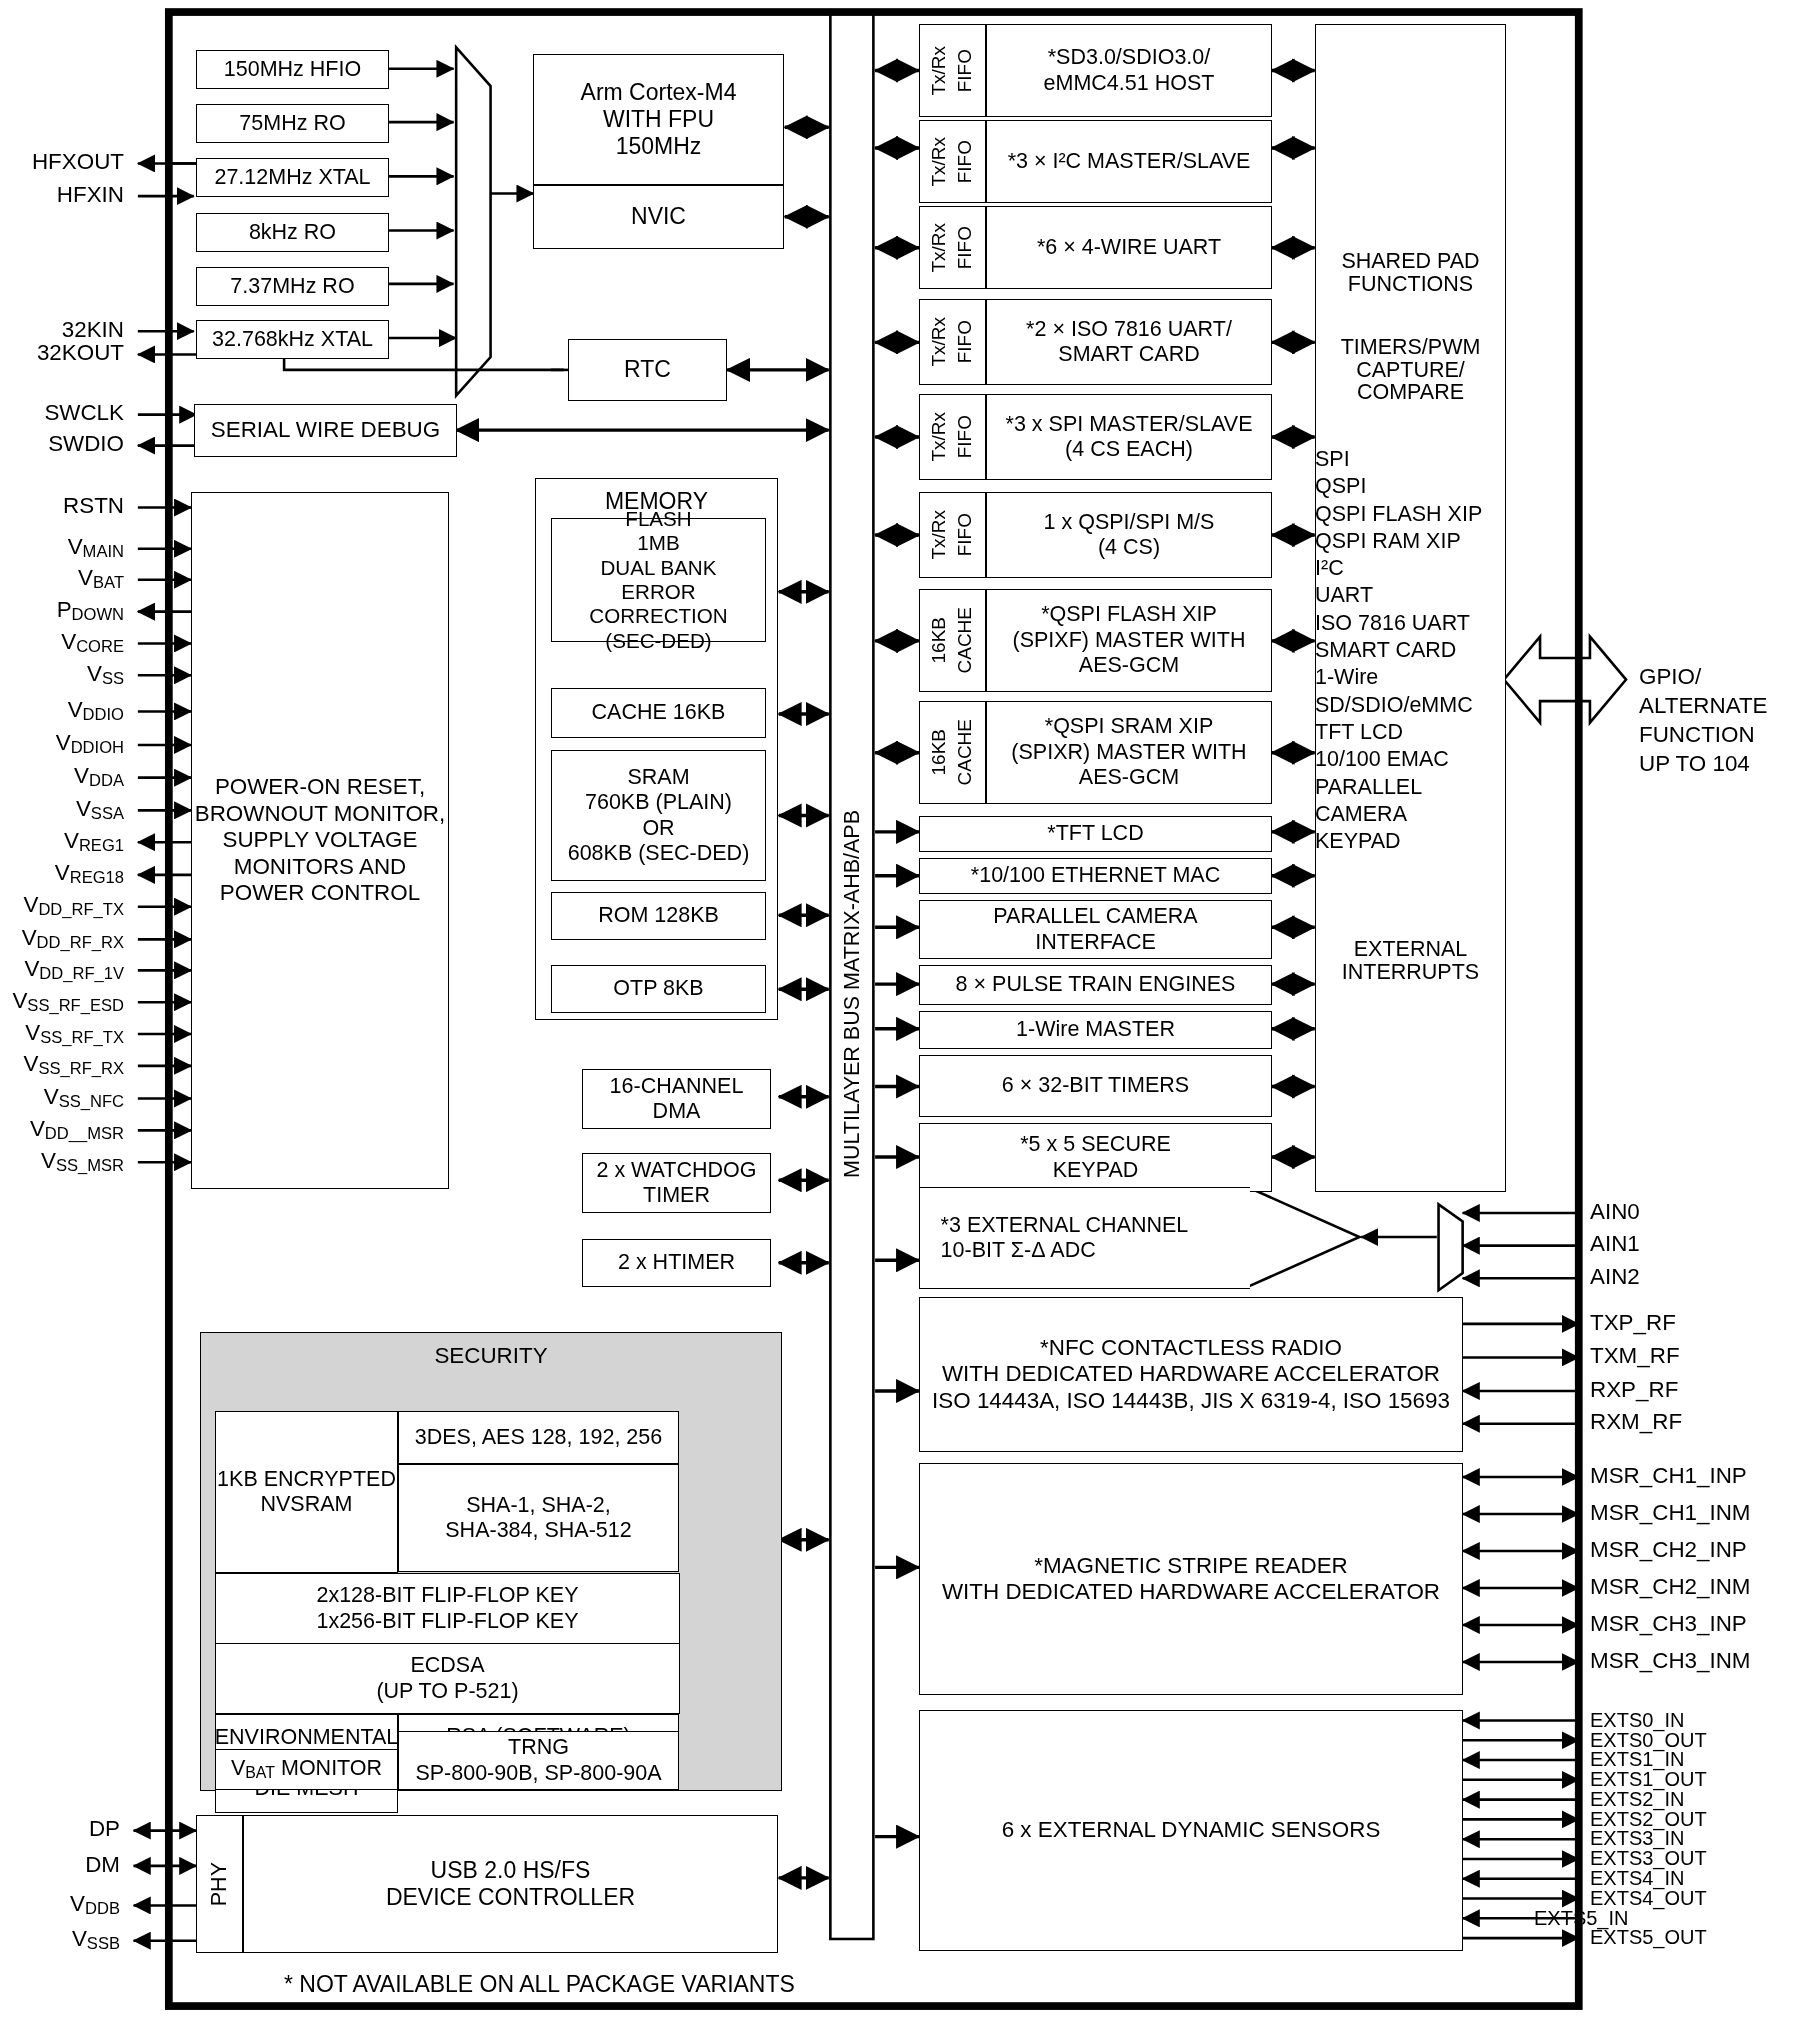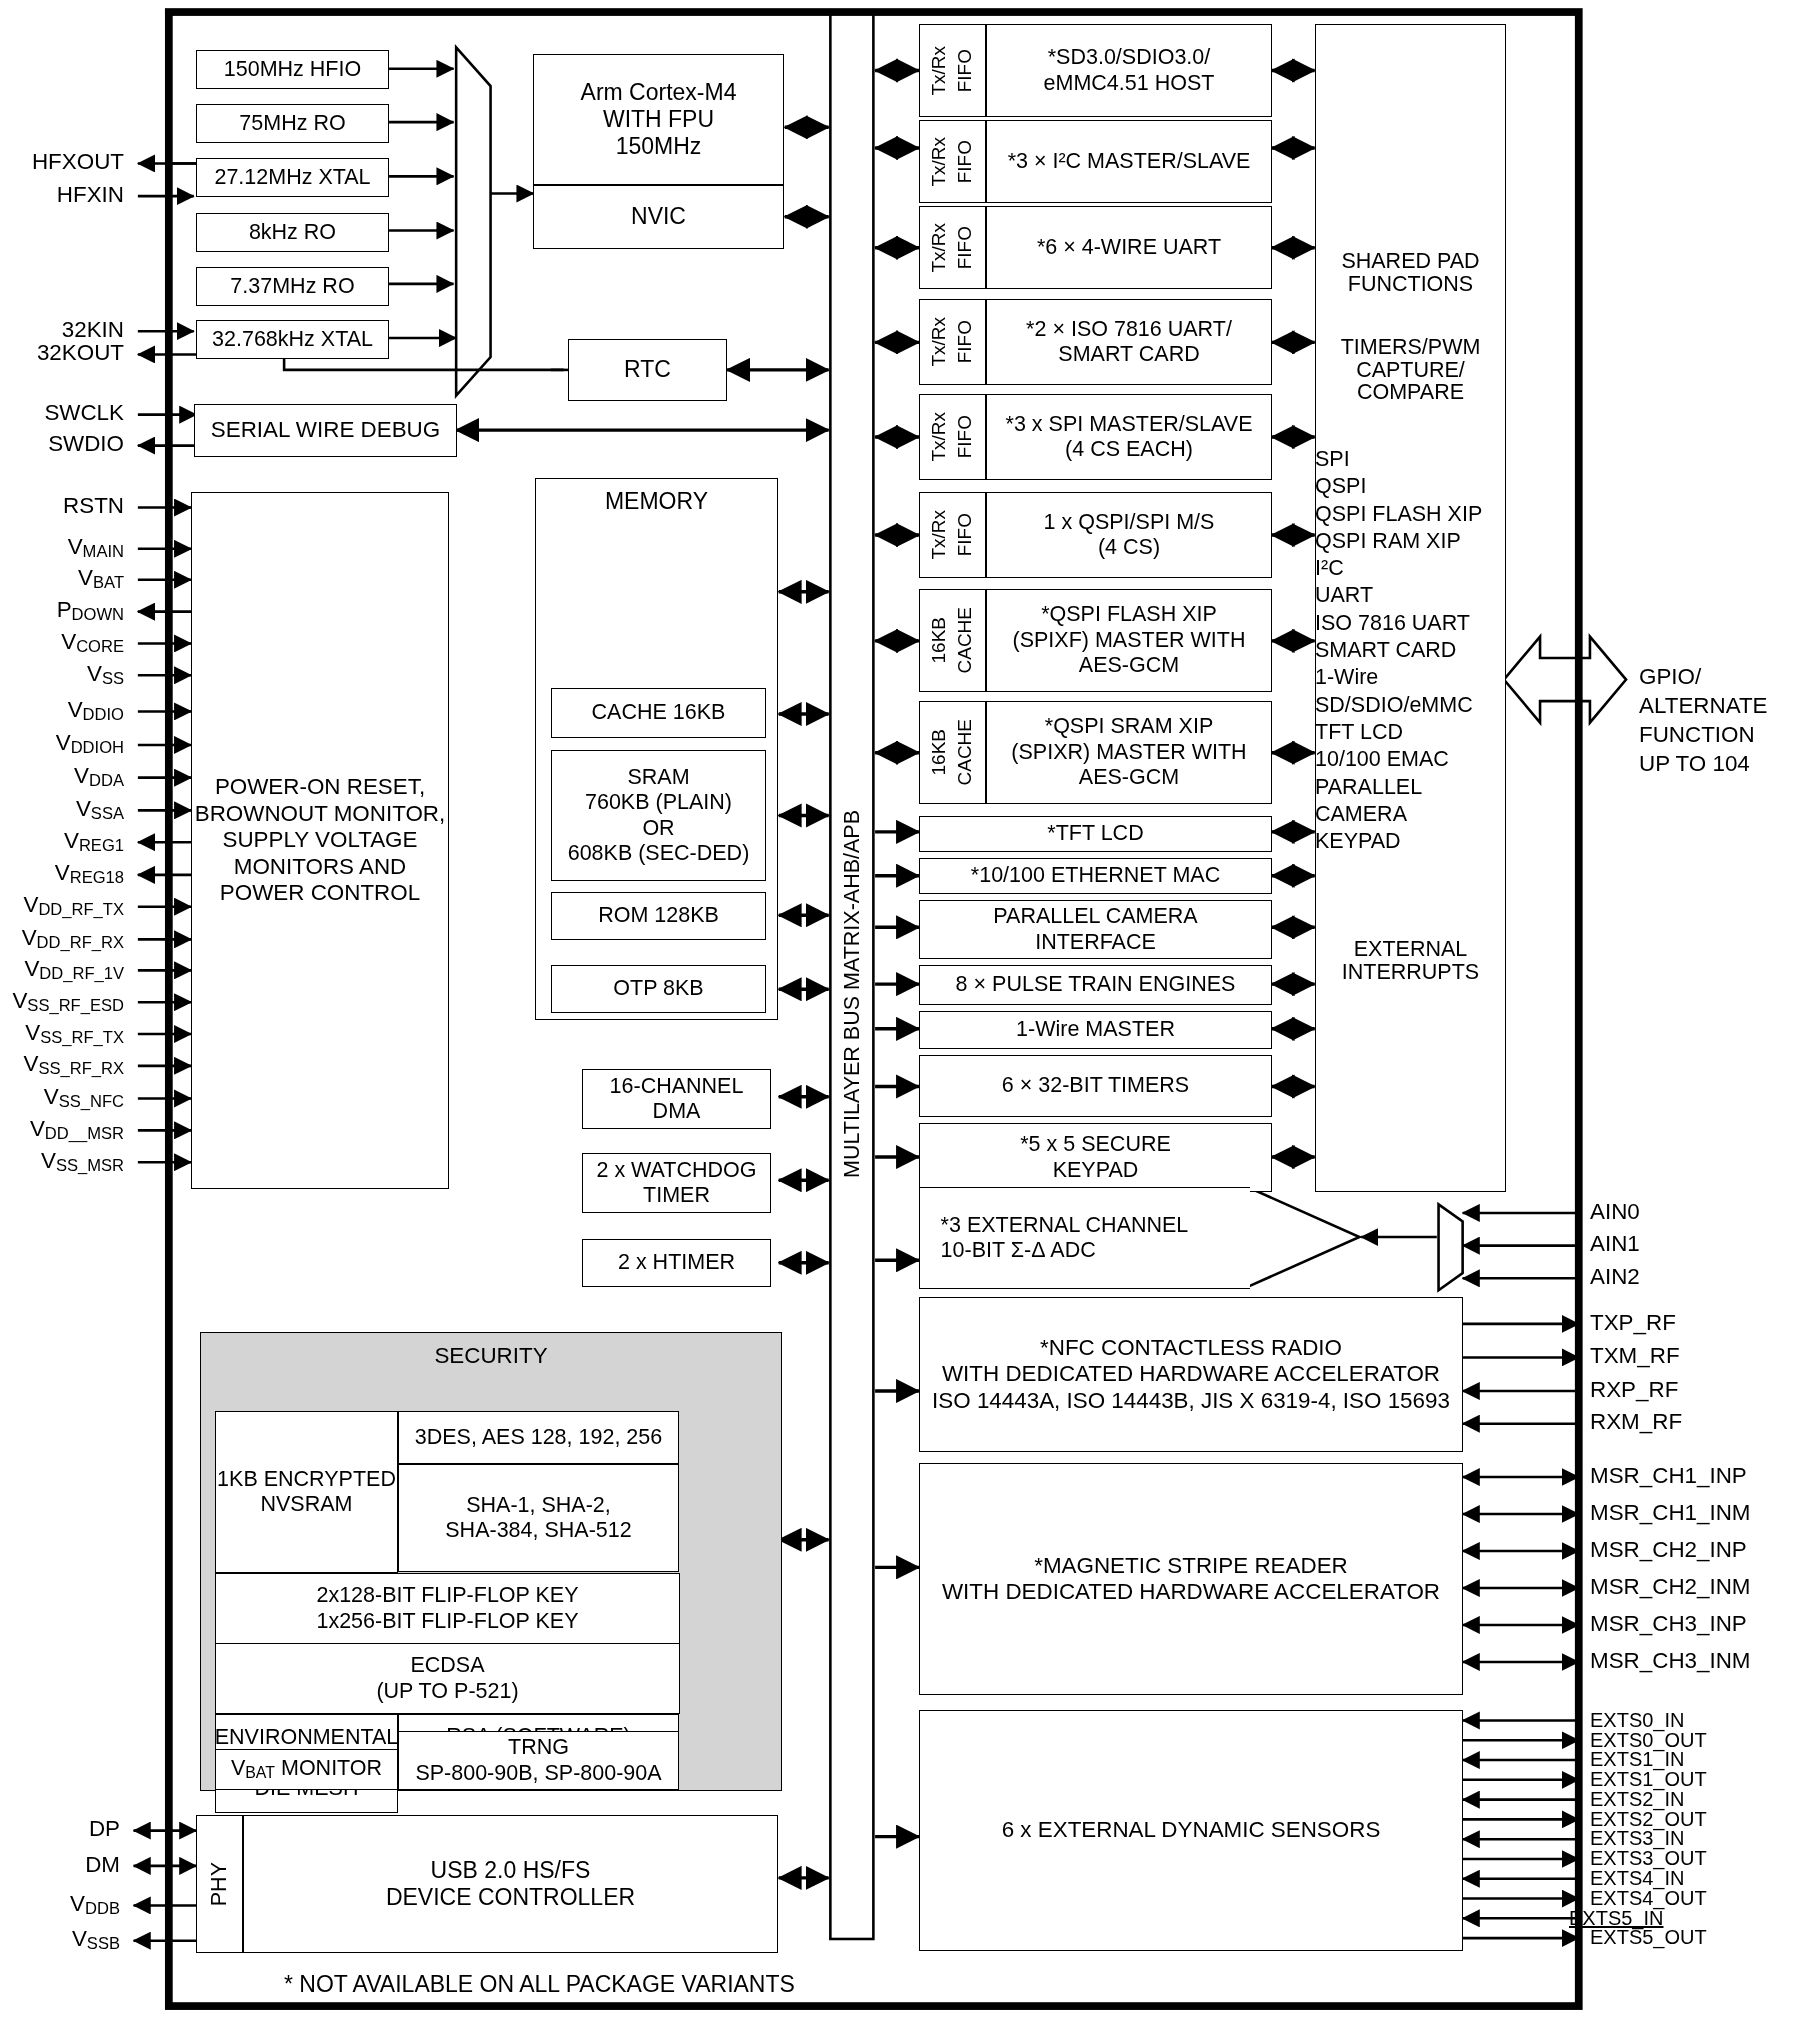"FLASH" div.box { html: none -> <div> <span>FLASH</span> <span>1MB</span> <span>DUAL BANK</span> <span>ERROR CORRECTION</span> <span>(SEC-DED)</span> </div> }
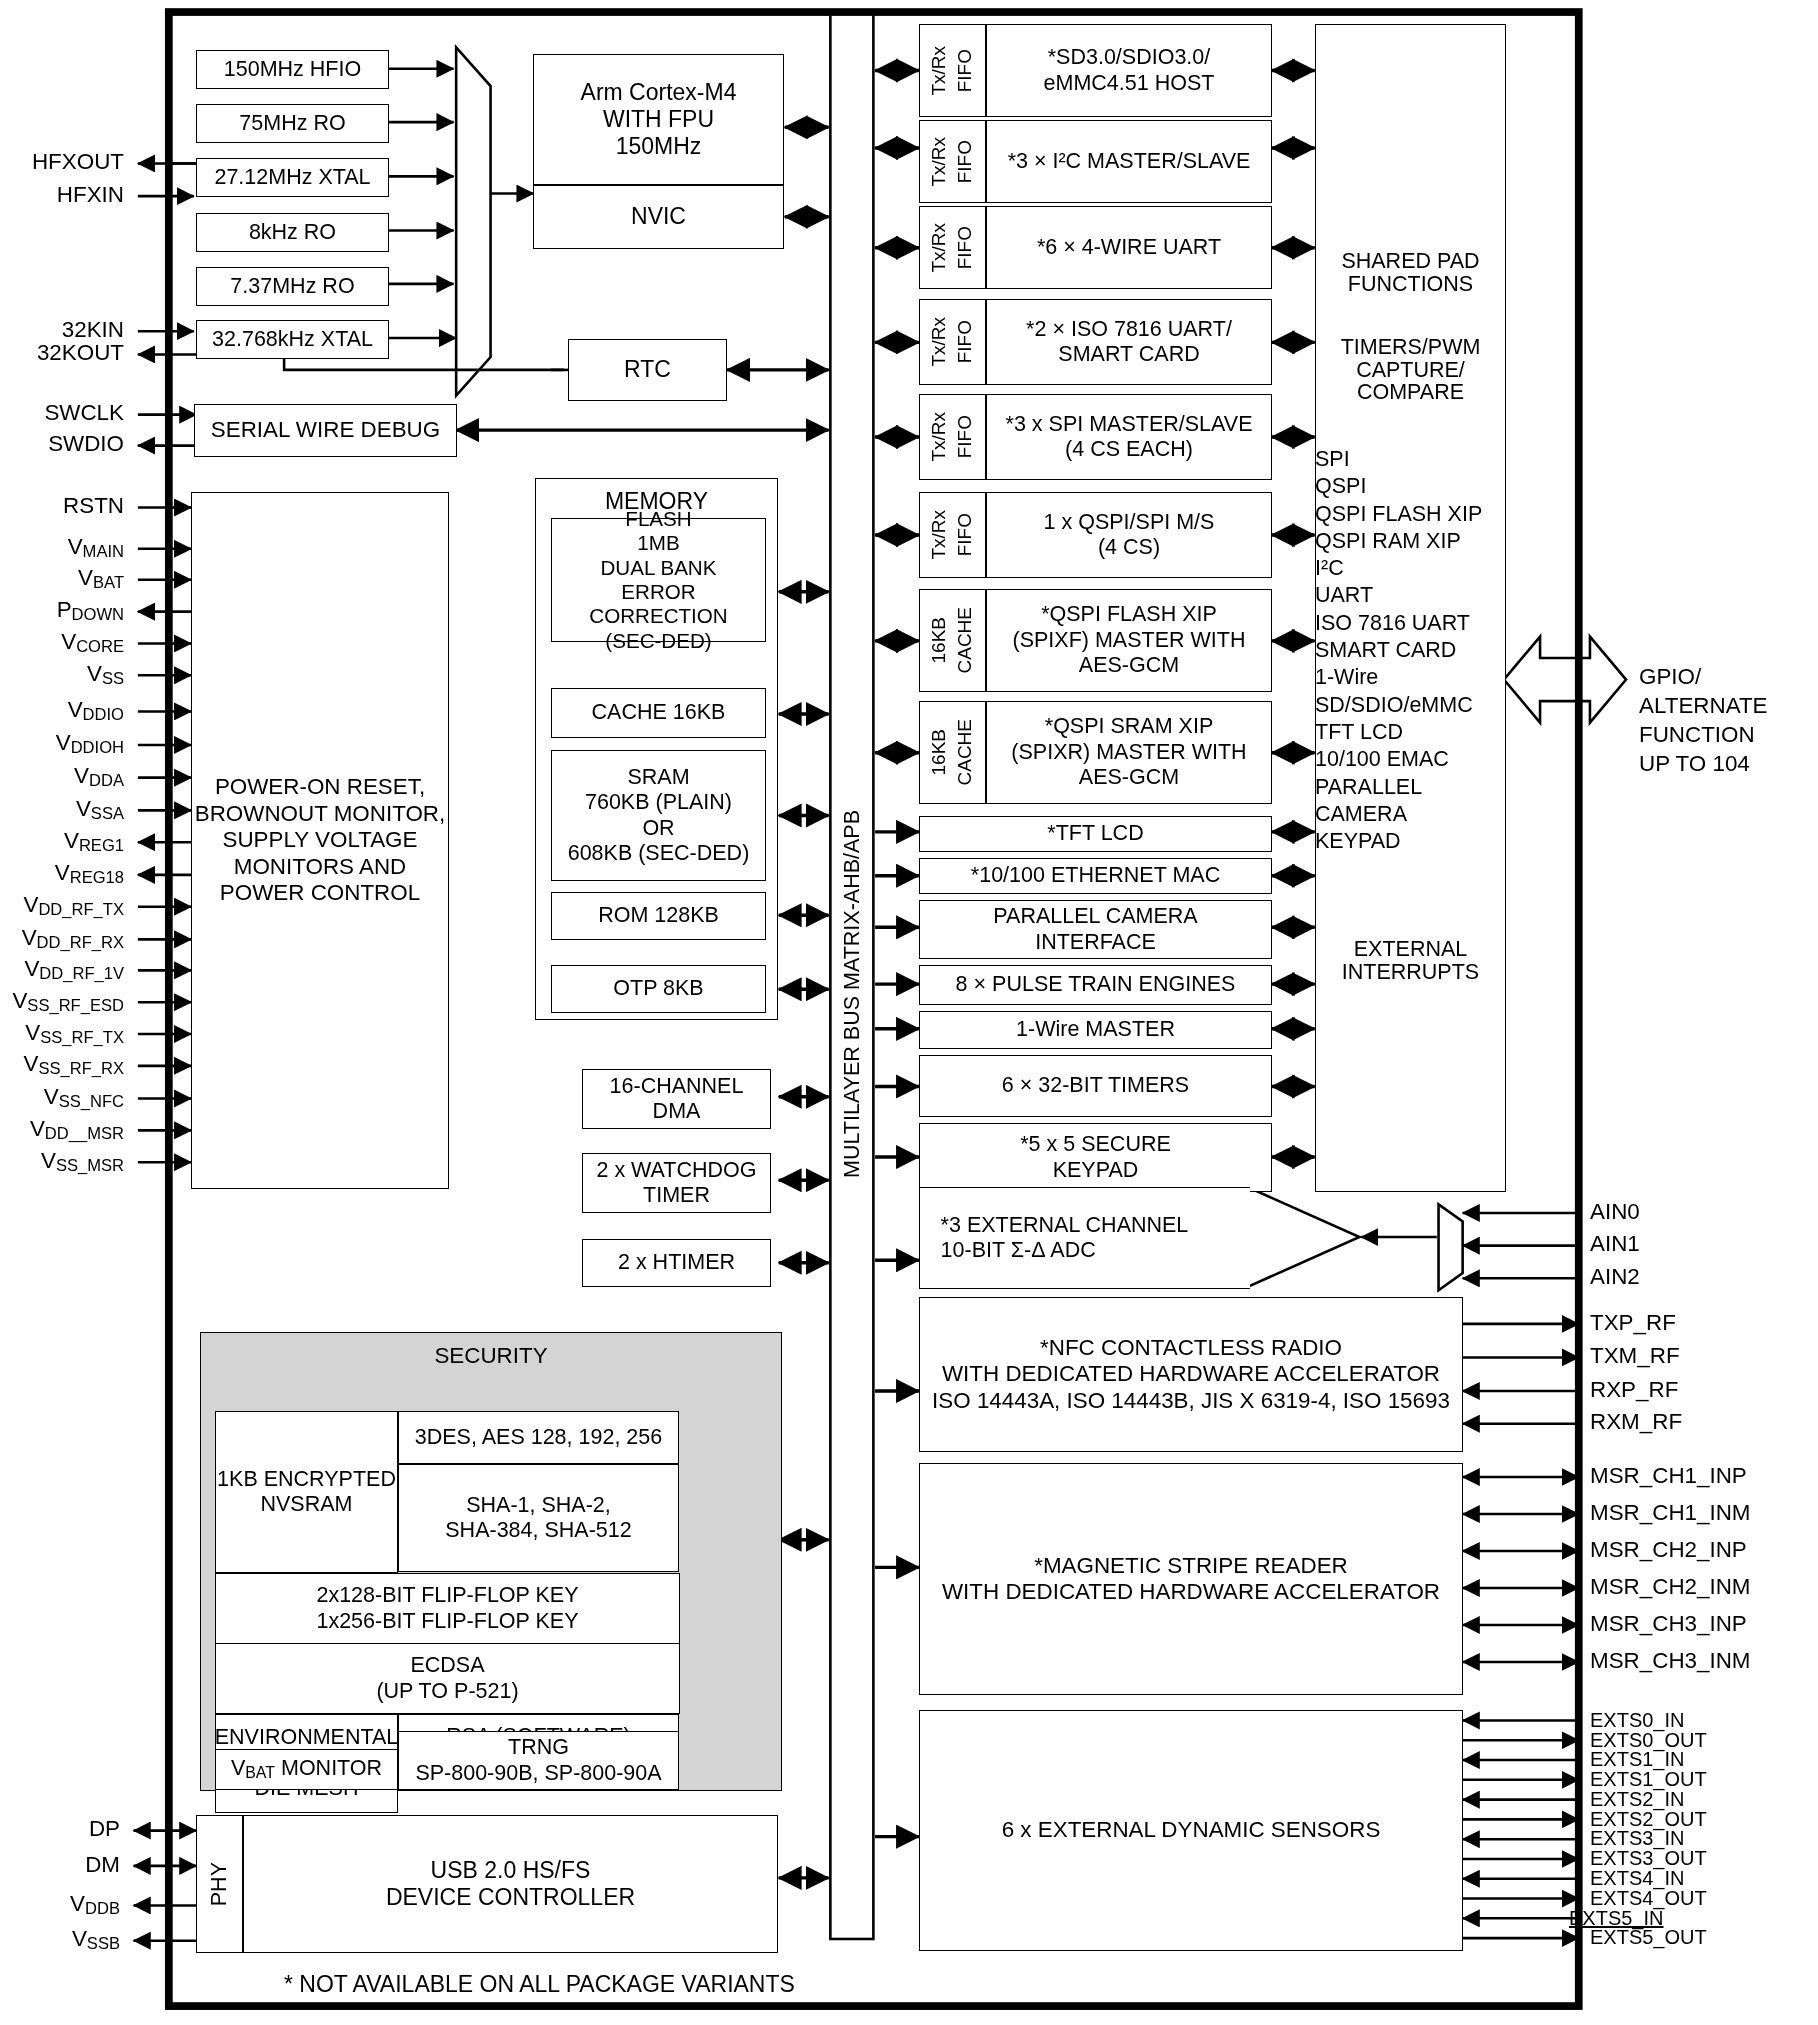"EXTS5_IN" div.pinlbl { left: 1569px -> 1534px; text-decoration: underline -> none }
